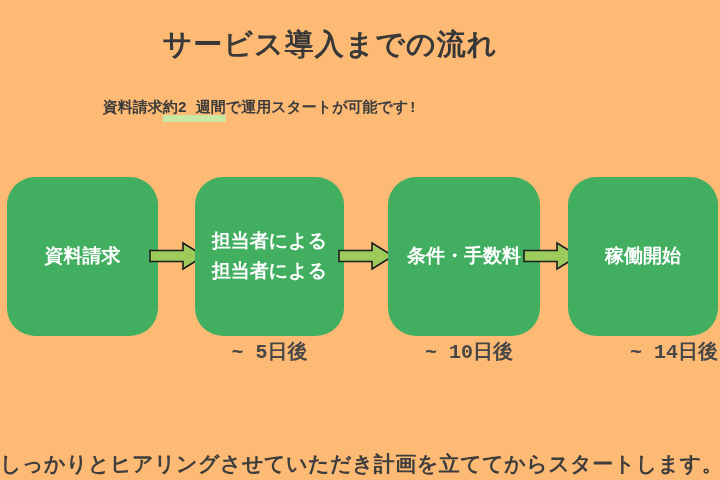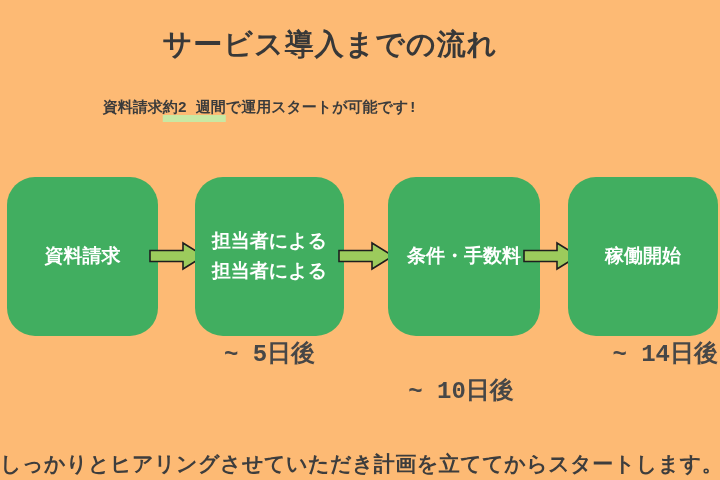"~ 5日後" .timing { font-size: 24px -> 20px }
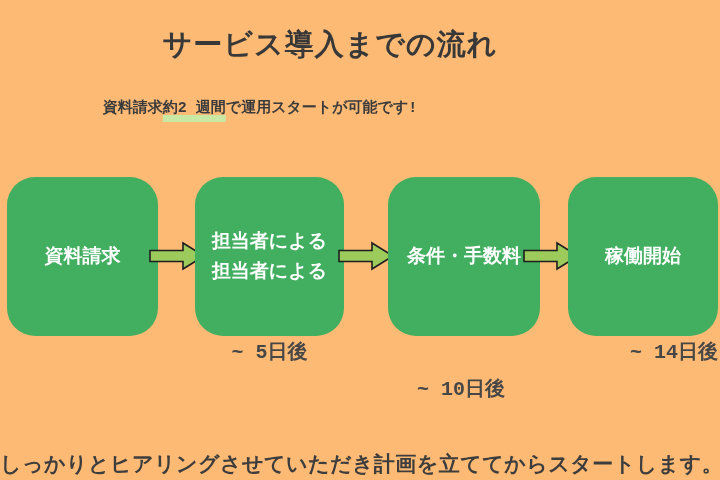"~ 10日後" .timing2 { left: 388px -> 396px; margin-top: 37px -> none }
